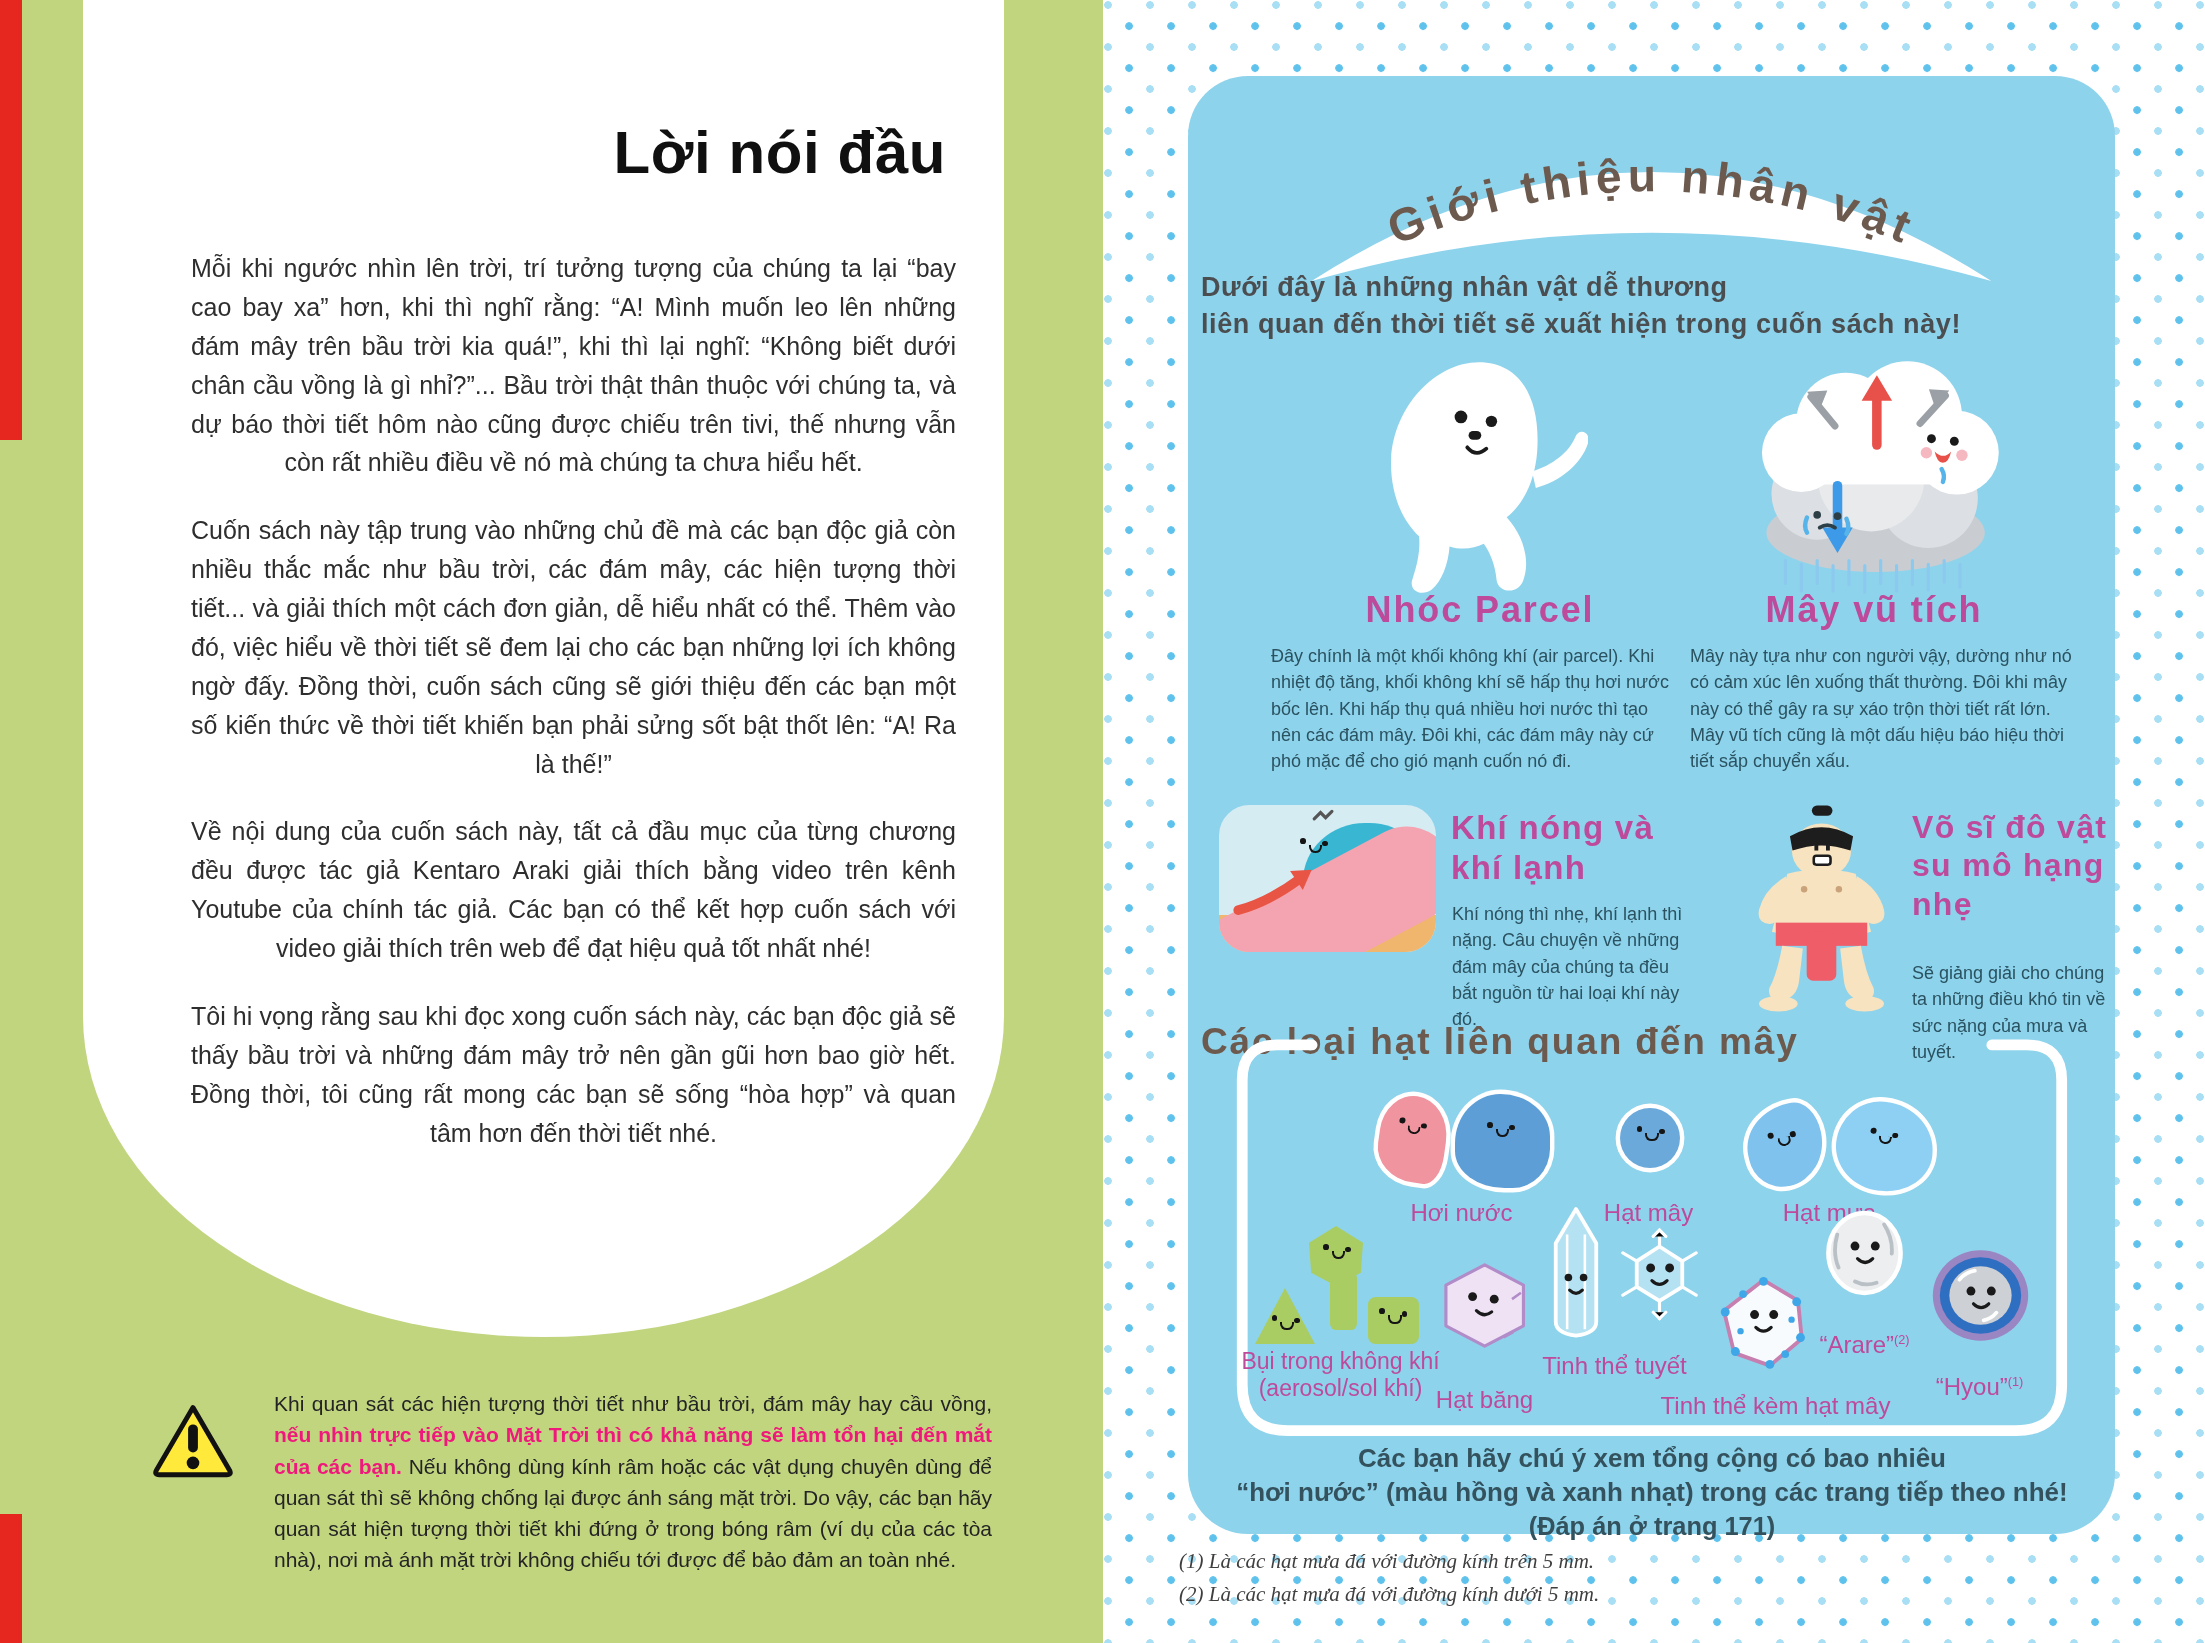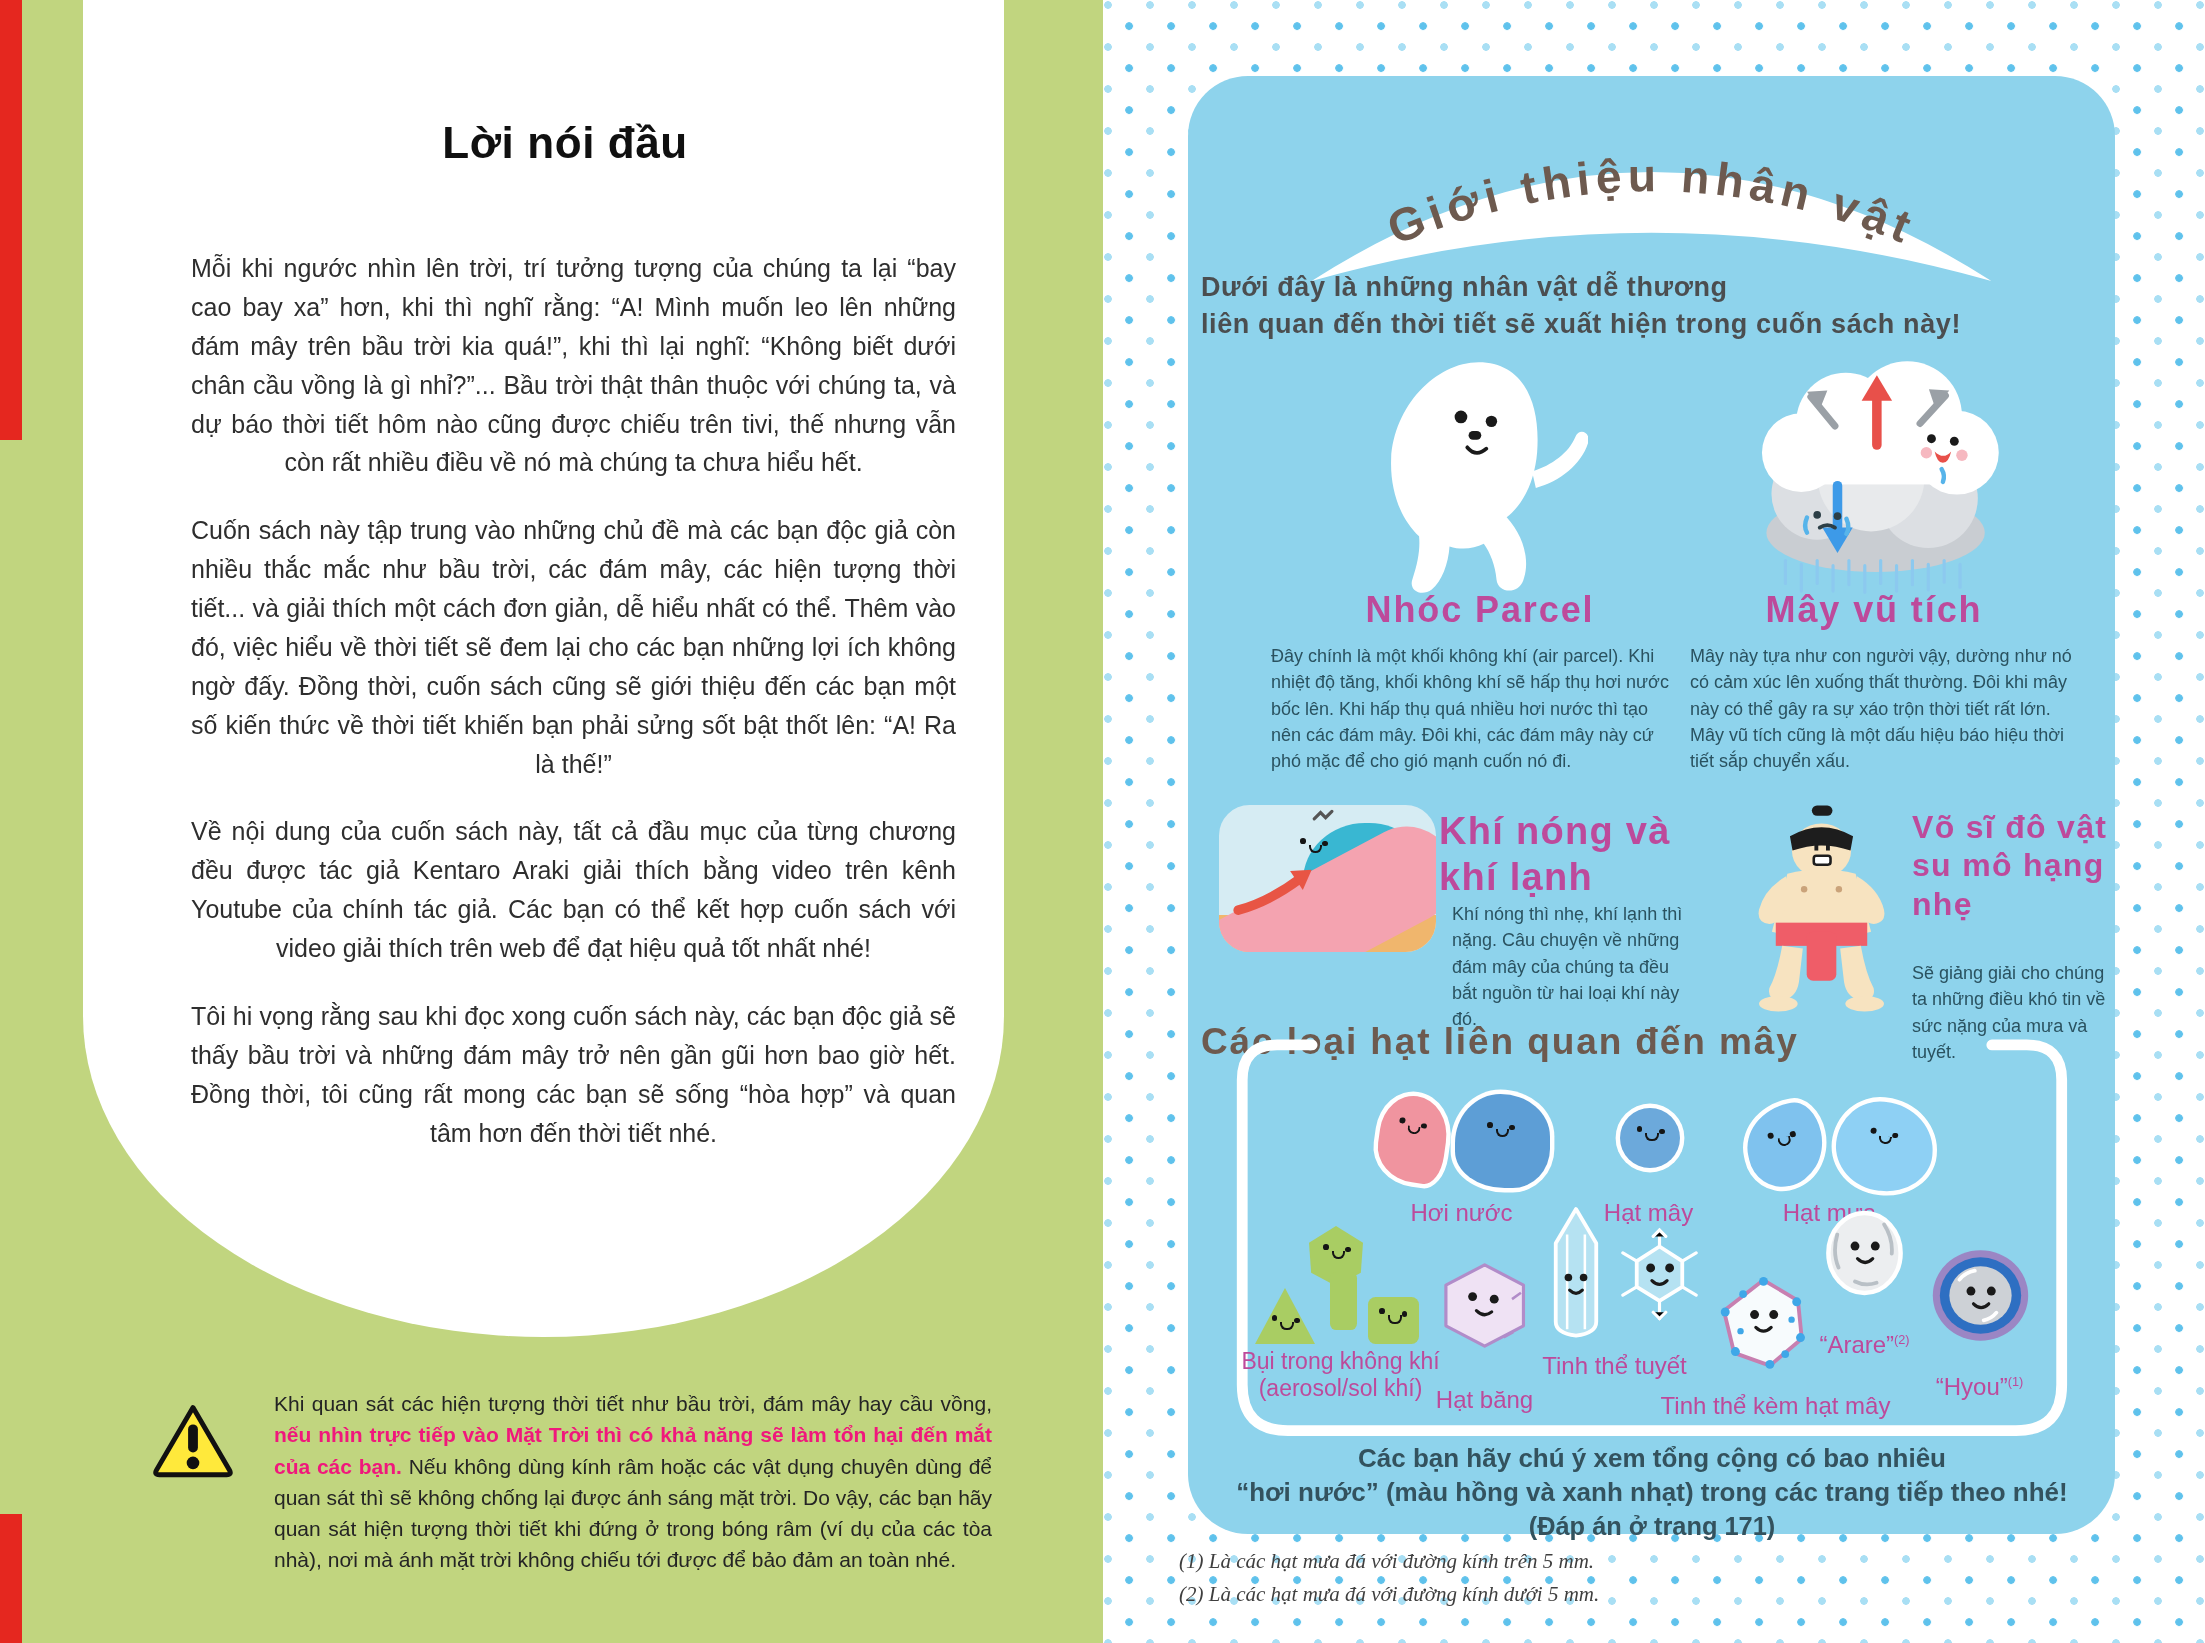"Lời nói đầu" .fw-title { font-size: 44px -> 60px; text-align: center -> right }
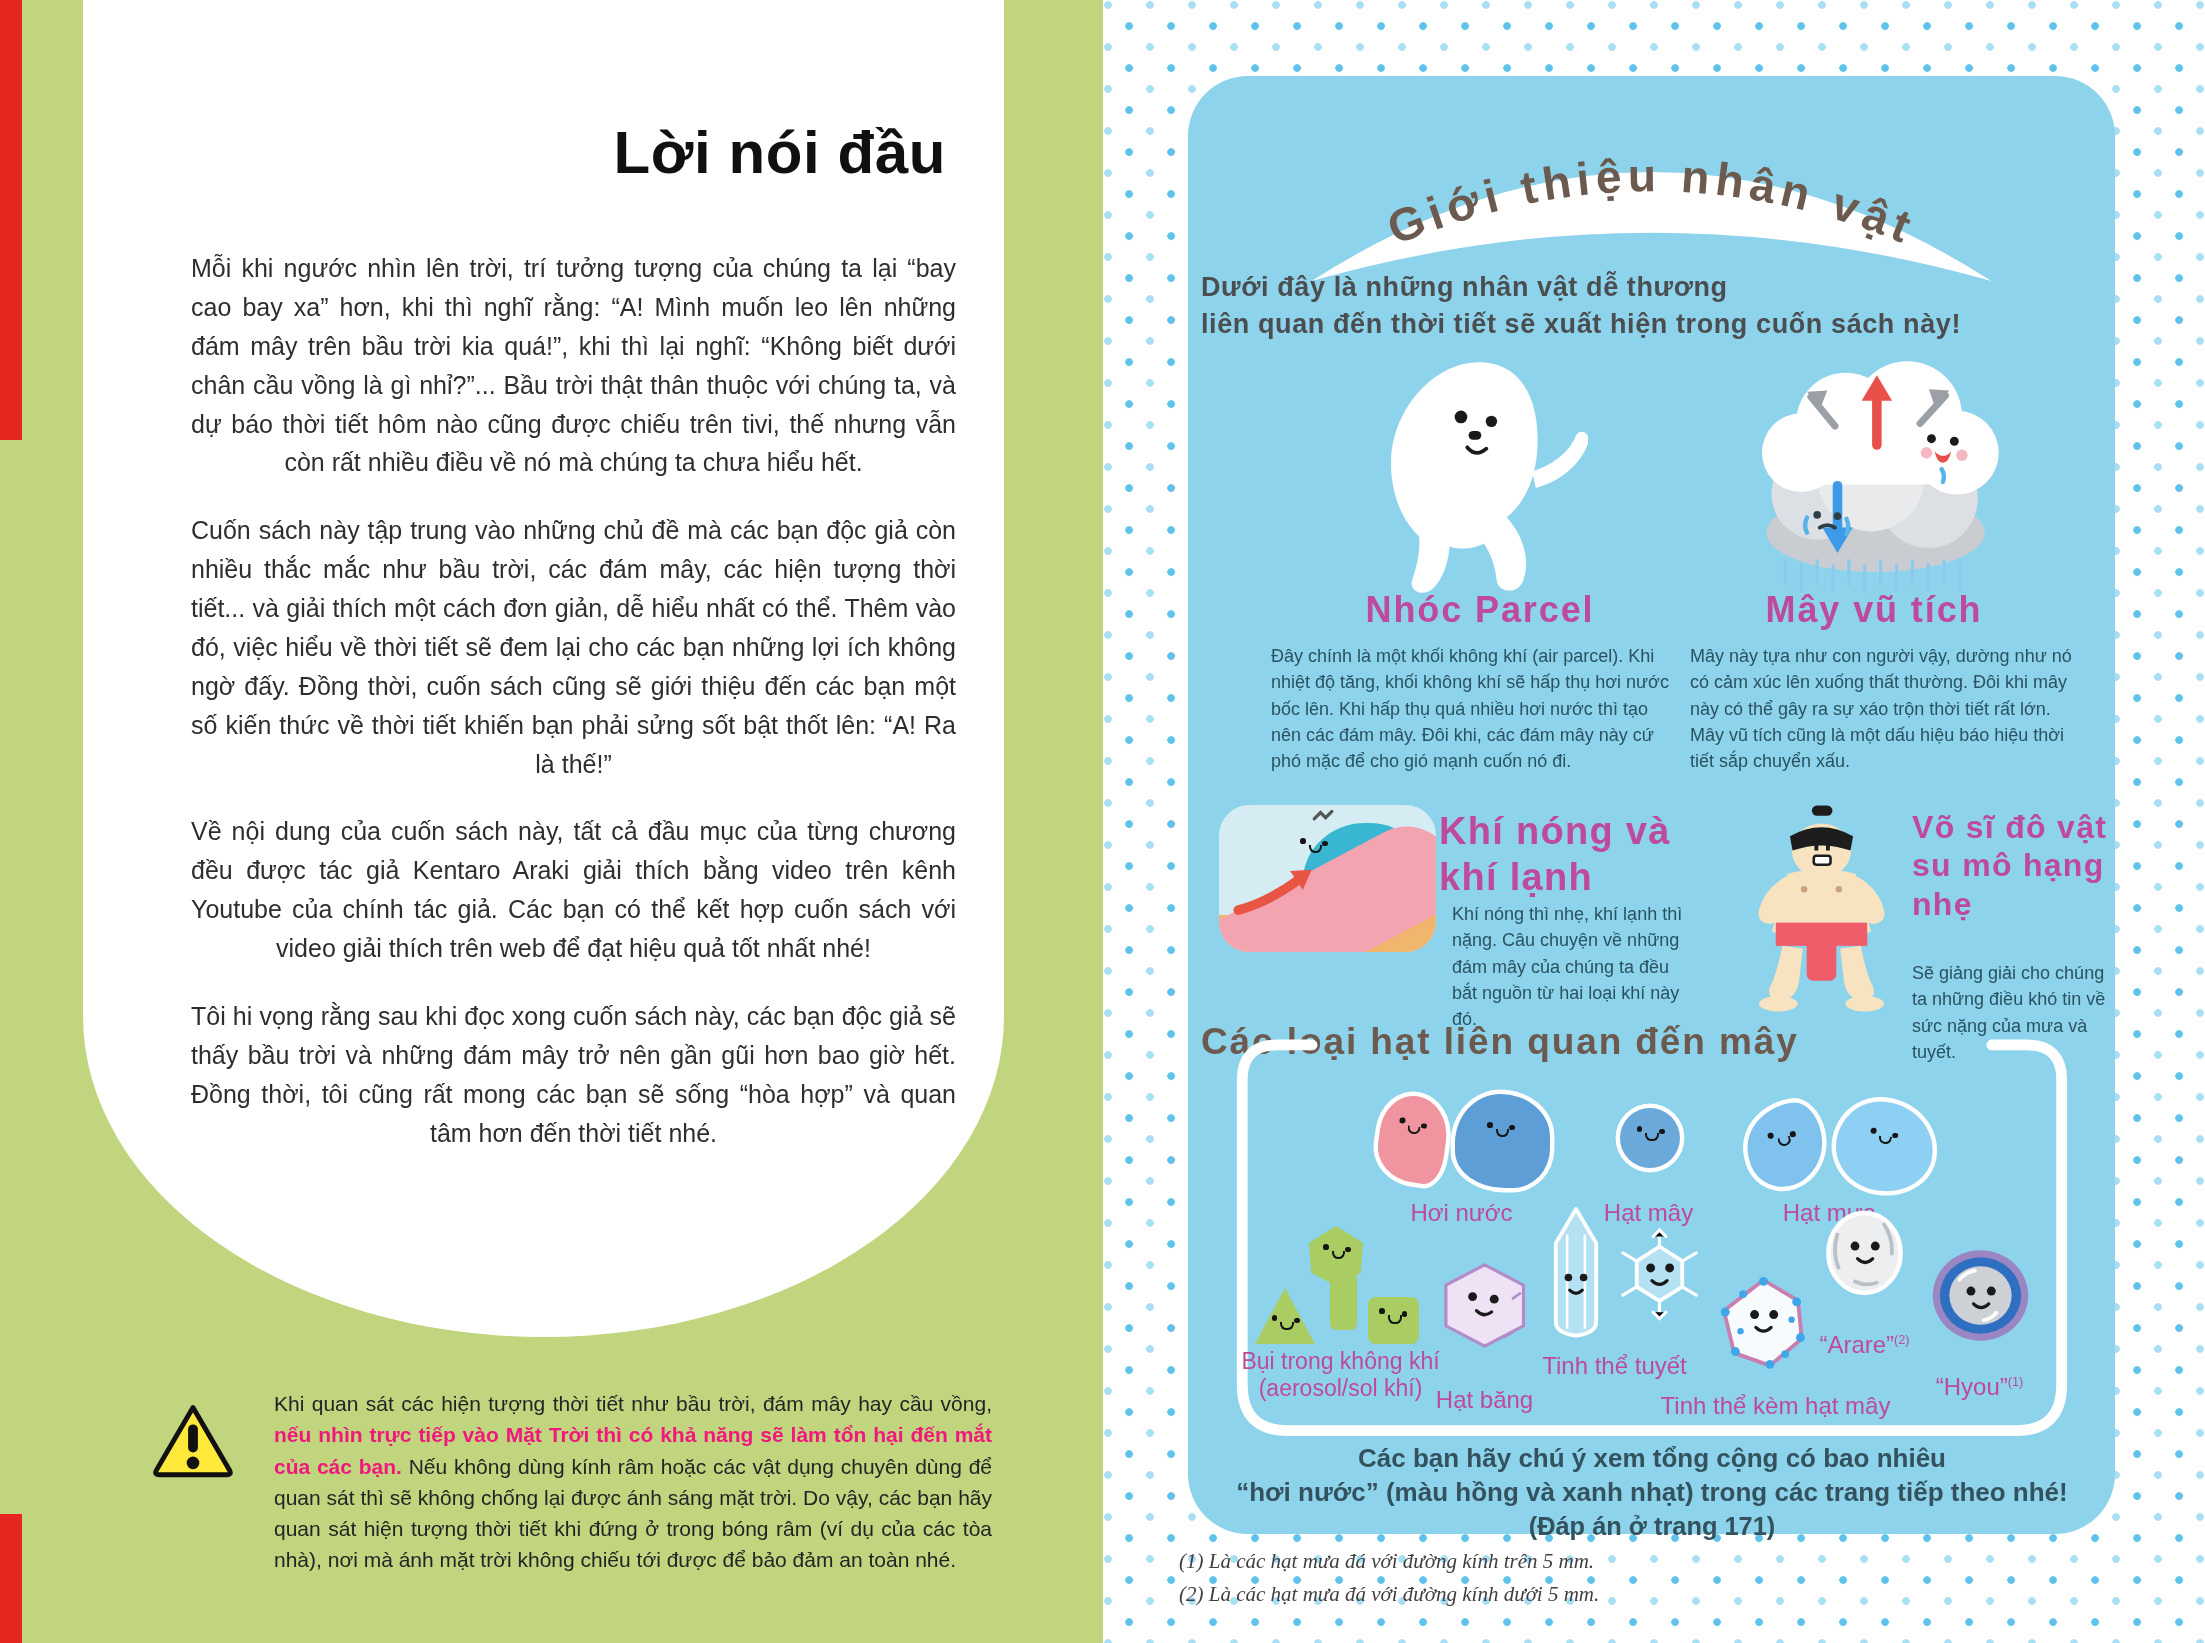"Khí nóng và khí lạnh" div.abs { font-size: 38px -> 33px; left: 336px -> 348px }
